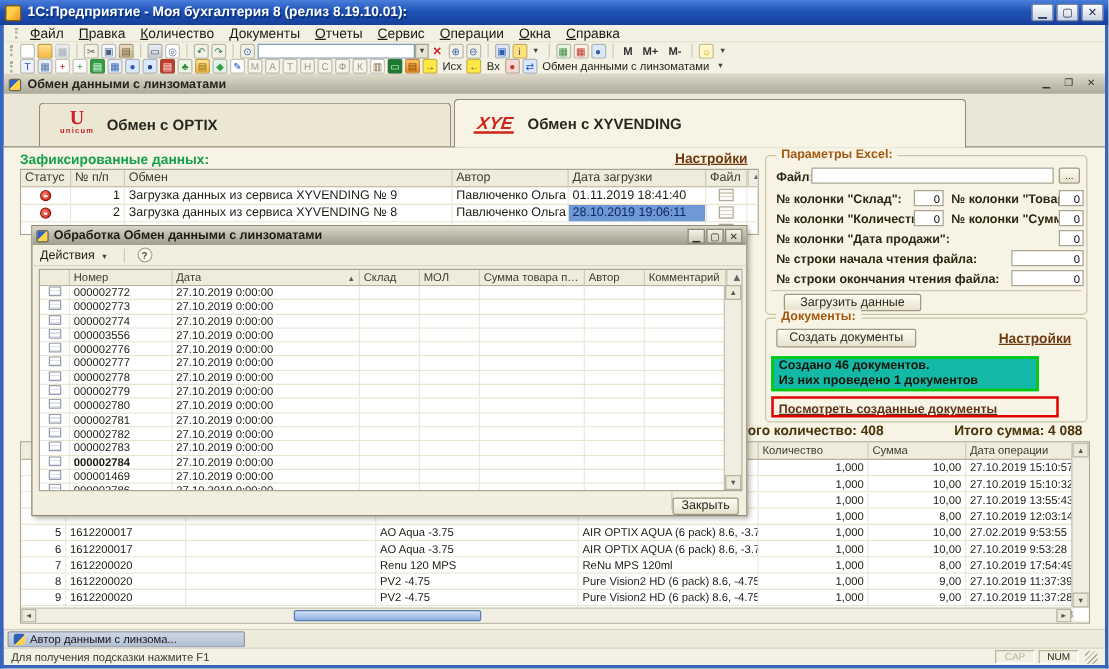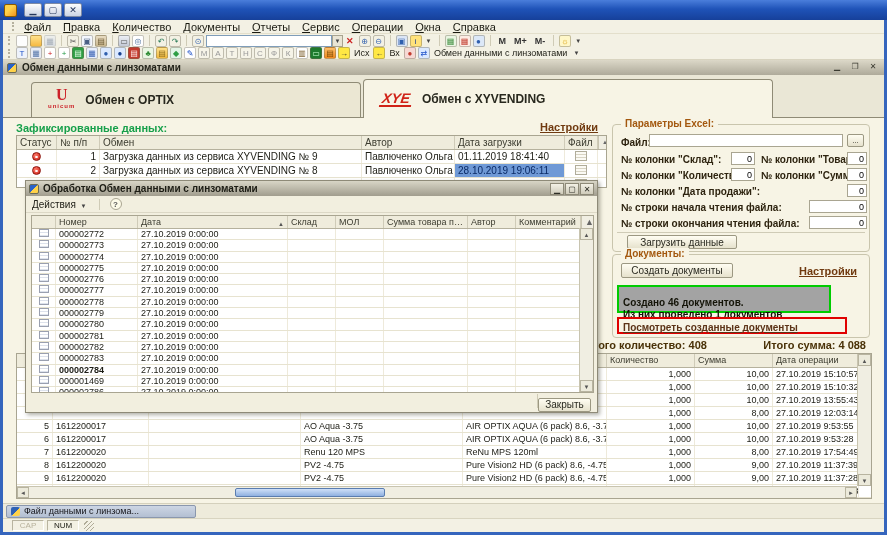"1С:Предприятие - Моя бухгалтерия 8" div.title-text { html: none -> <div>1С:Предприятие - Моя бухгалтерия 8 (релиз 8.19.10.01):</div> }
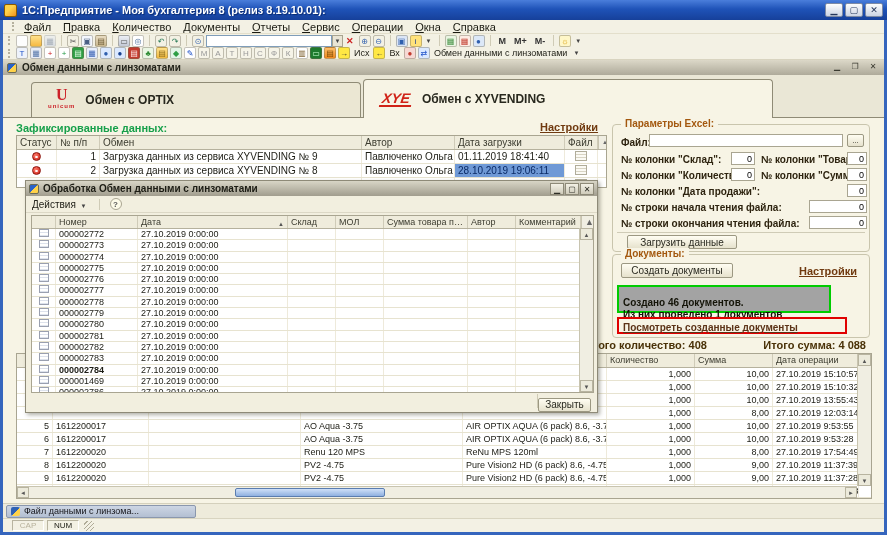"000002775" div.g-cell { text: 000002775 -> 000003556 }
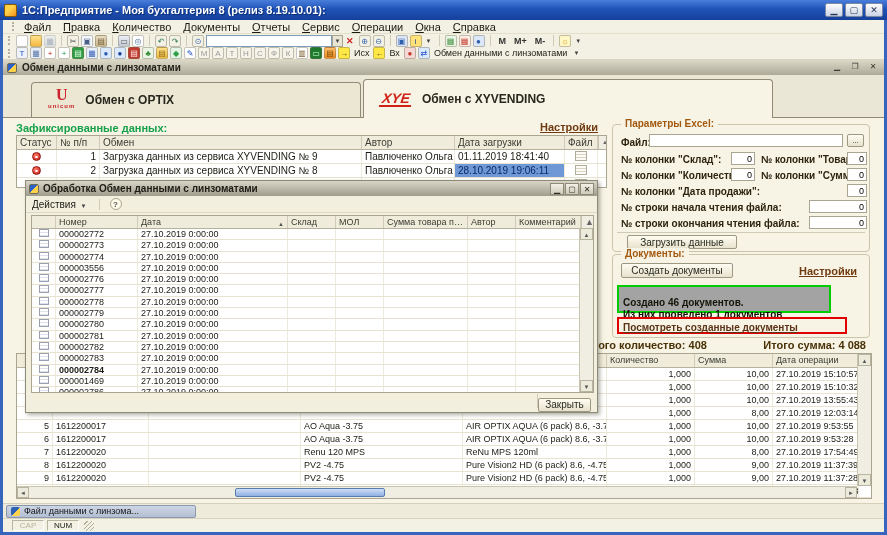"Создано 46 документов." .green-box { background: #a3a3a3 -> #14b8a6; padding: 10px 4px -> 0 4px }
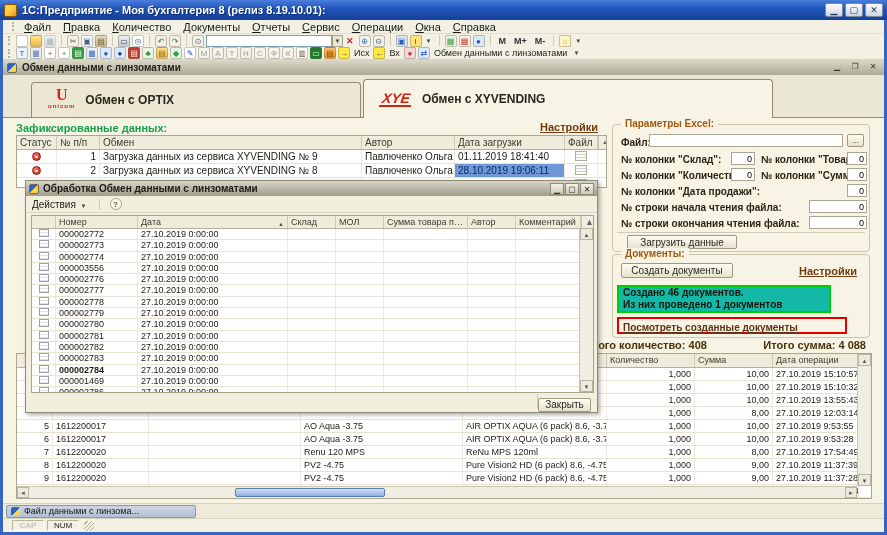"27.10.2019 9:53:55" div.g-cell { text: 27.10.2019 -> 27.02.2019 }
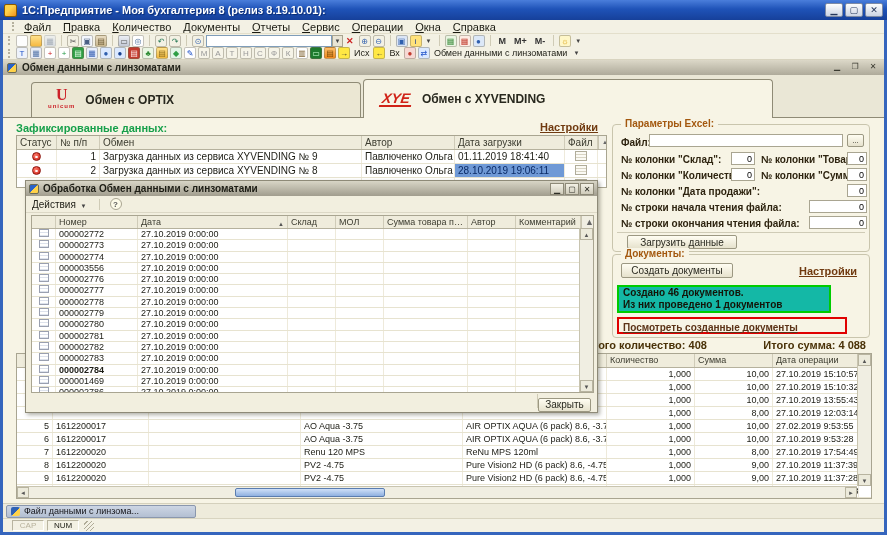"Файл данными с линзома..." span { text: Файл -> Автор }
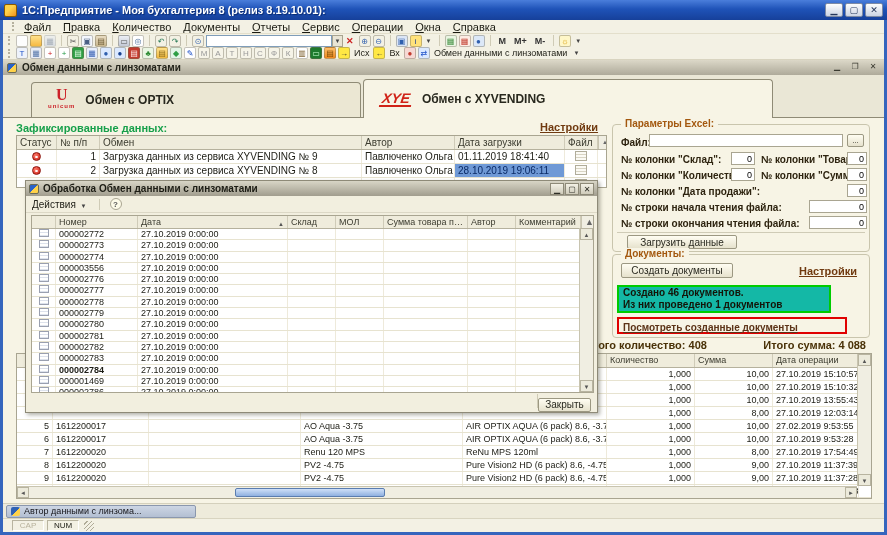"Для получения подсказки нажмите F1" div.status-hint { html: none -> <div>Для получения подсказки нажмите F1</div> }
